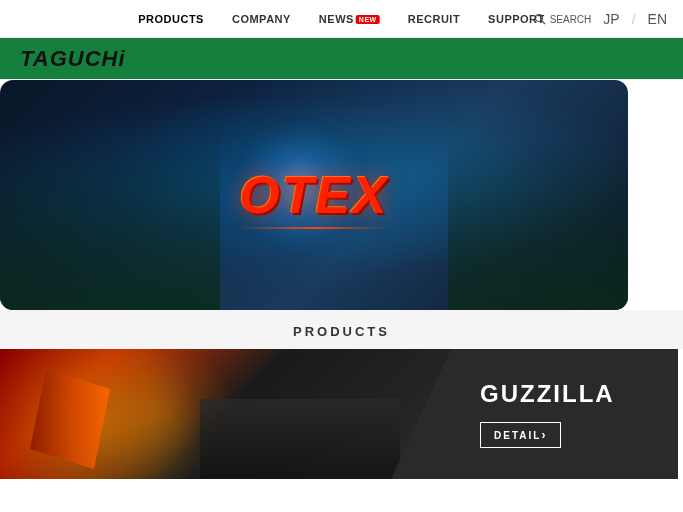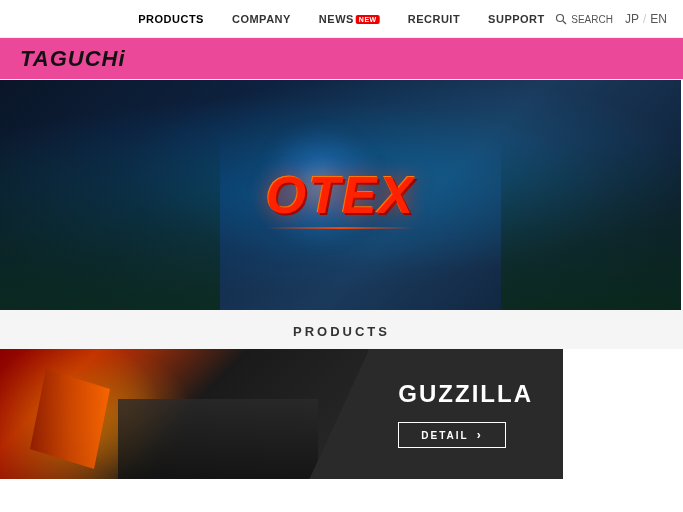"JP" .lang-switcher { font-size: 12px -> 14px; gap: 4px -> 12px }
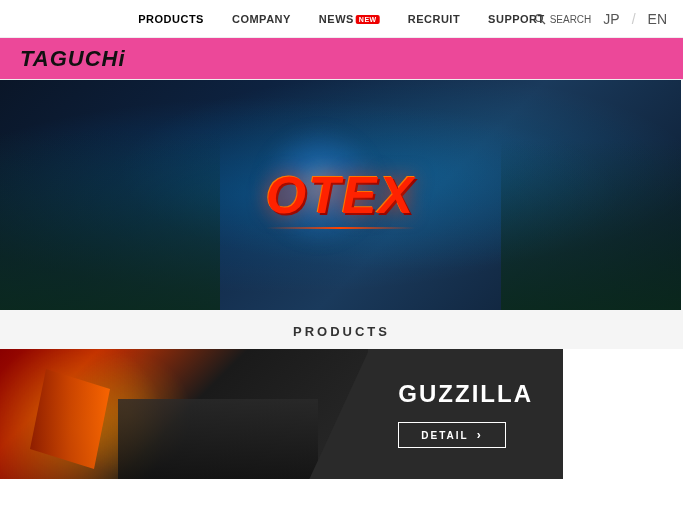"TAGUCHi" .logo-bar { background: #ec4899 -> #15803d }
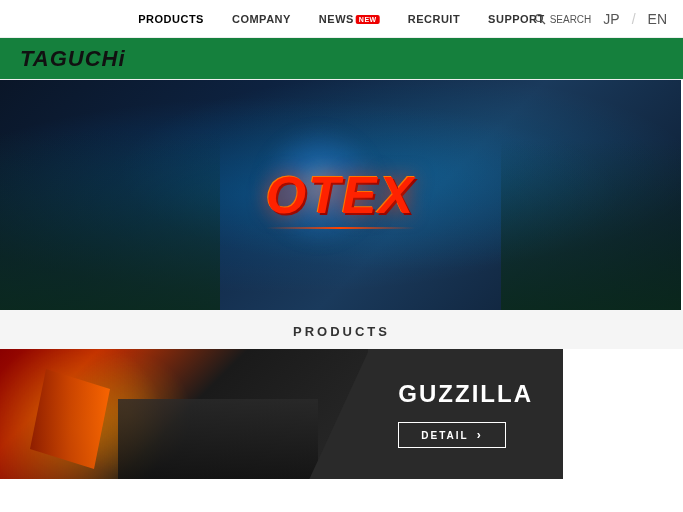"OTEX" .hero { border-radius: none -> 13px; width: 681px -> 628px }
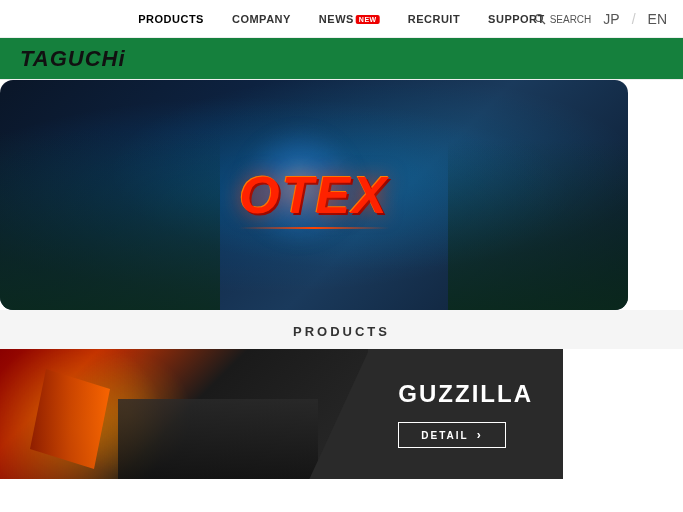"GUZZILLA" .product-card { width: 563px -> 678px }
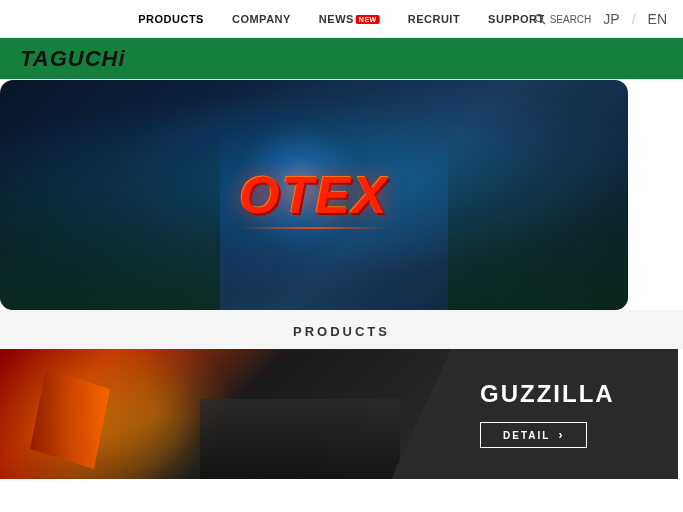"DETAIL" .detail-btn { gap: 8px -> none; padding: 5px 22px -> 5px 13px }
